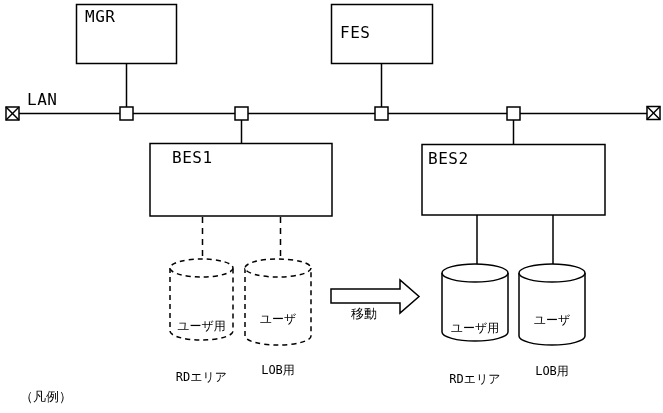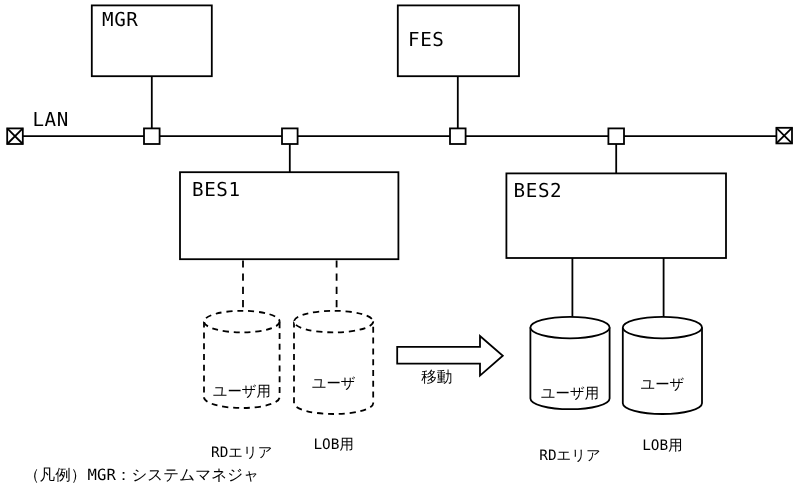"BES1" div.lbl { left: 160px -> 172px }
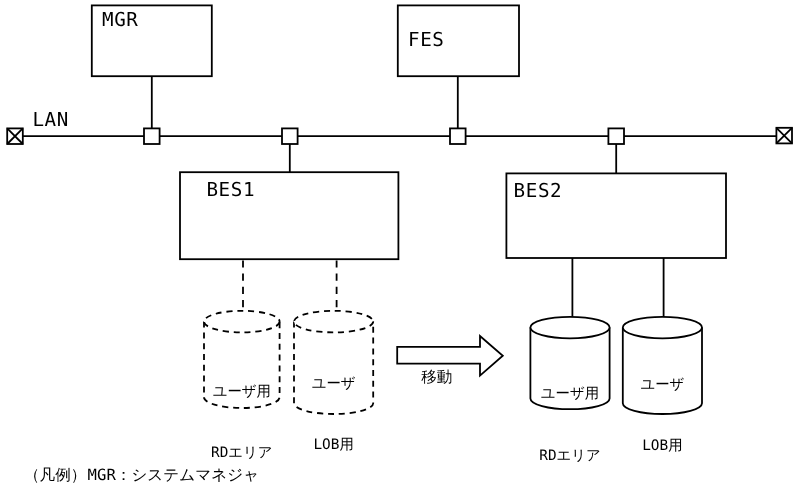"MGR：システムマネジャ" span { html: <span>MGR：システムマネジャ</span> -> none }
